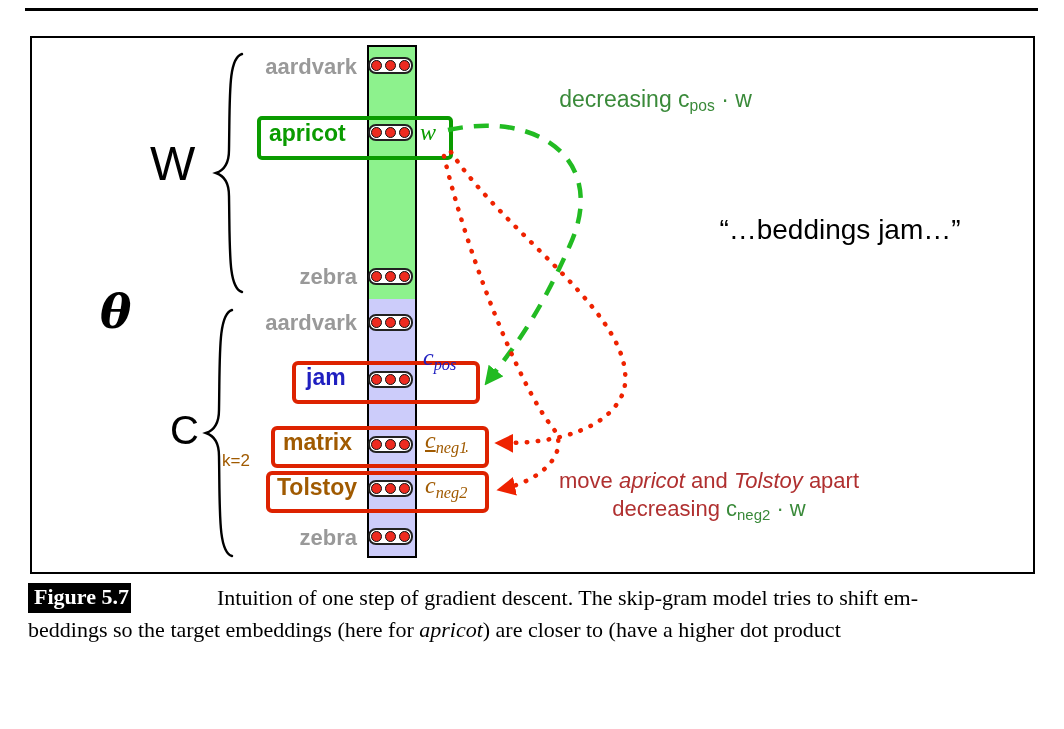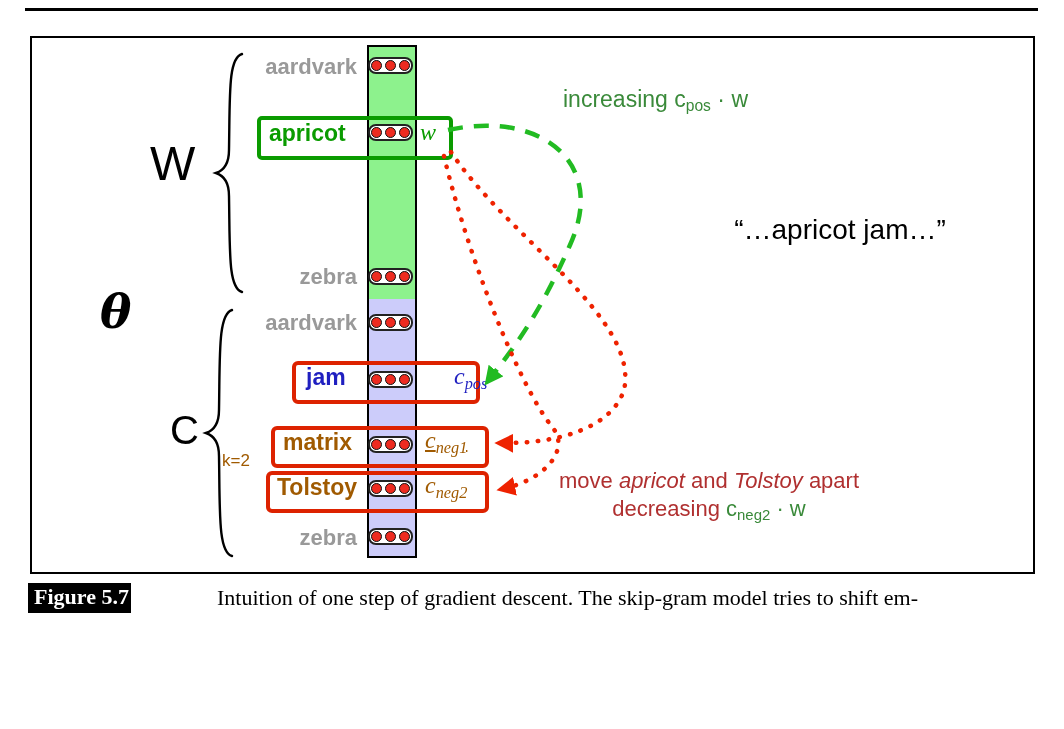"increasing c" span { text: increasing -> decreasing }
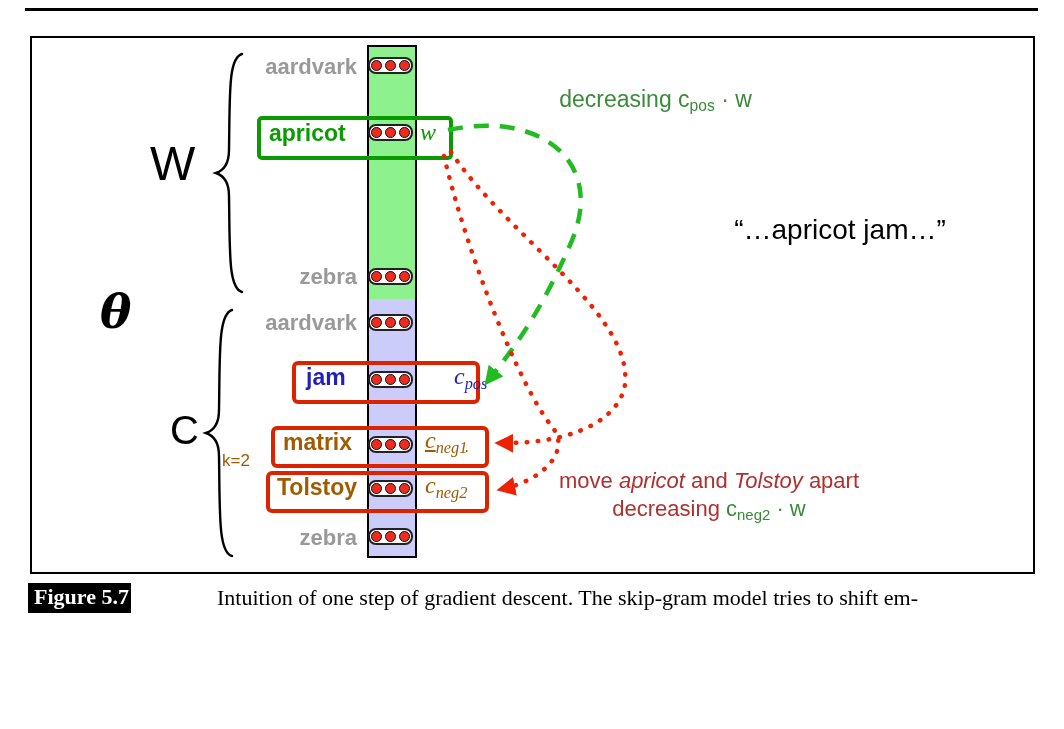"“…apricot jam…”" div.abs { text: apricot -> beddings }
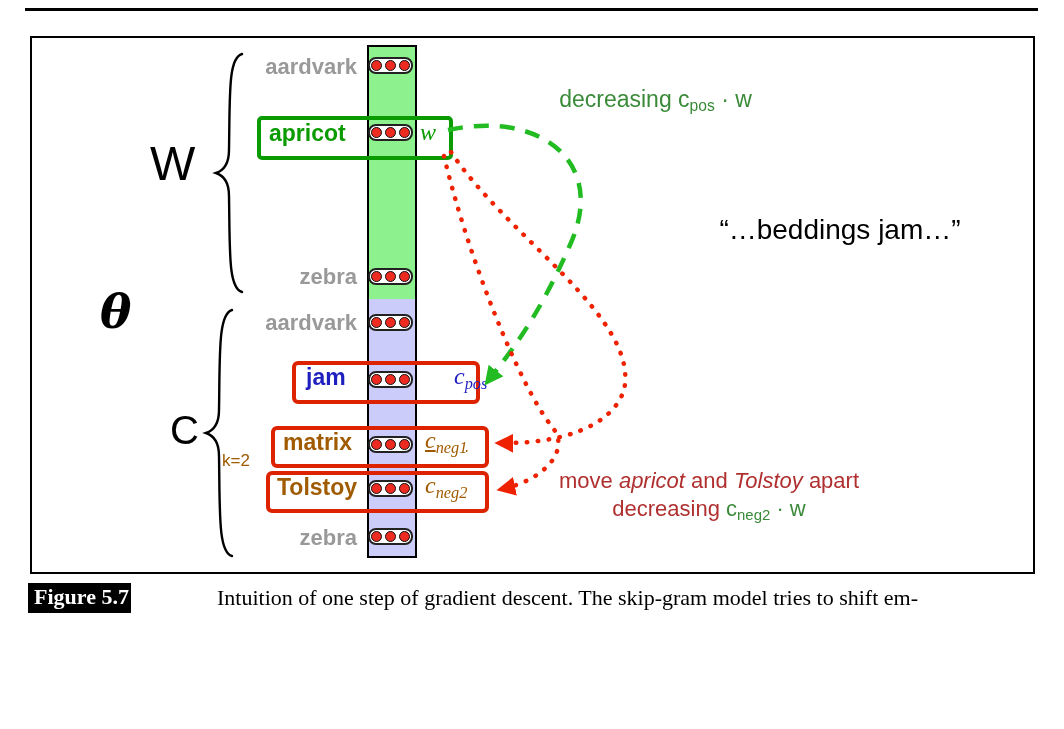"cpos" #cpos-label { margin-left: 31px -> none; top: 363px -> 344px }
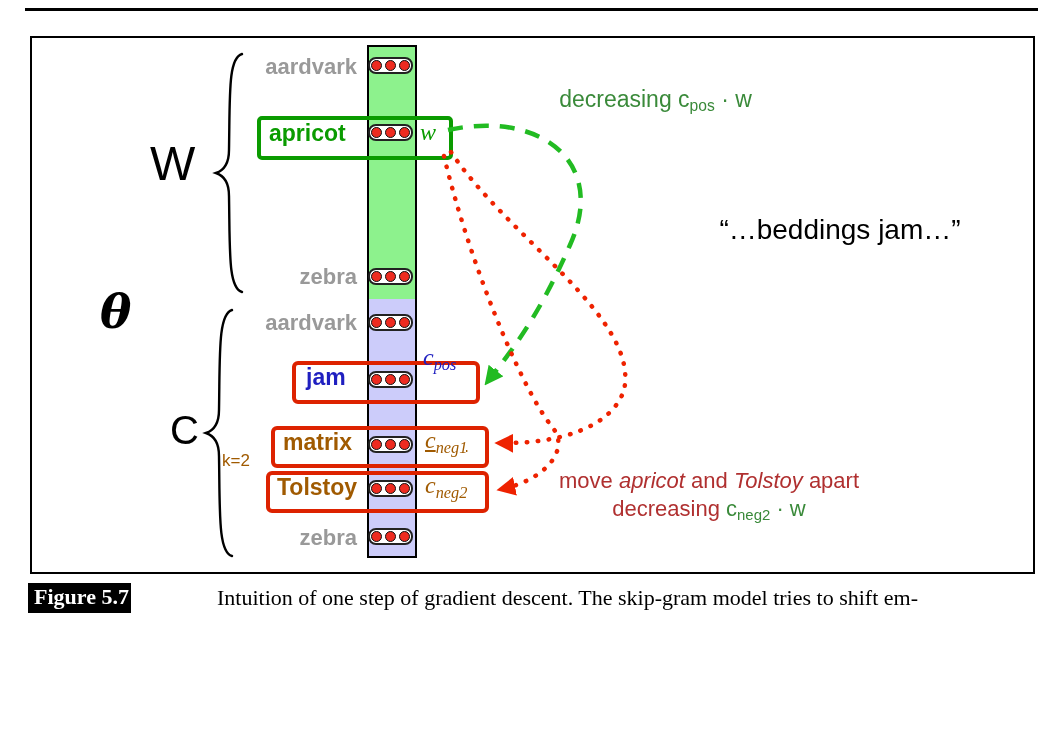"beddings so the target embeddings" div.abs { html: none -> <div><span>beddings so the target embeddings (here for </span><span>apricot</span><span>) are closer to (have a higher dot product</span></div> }
